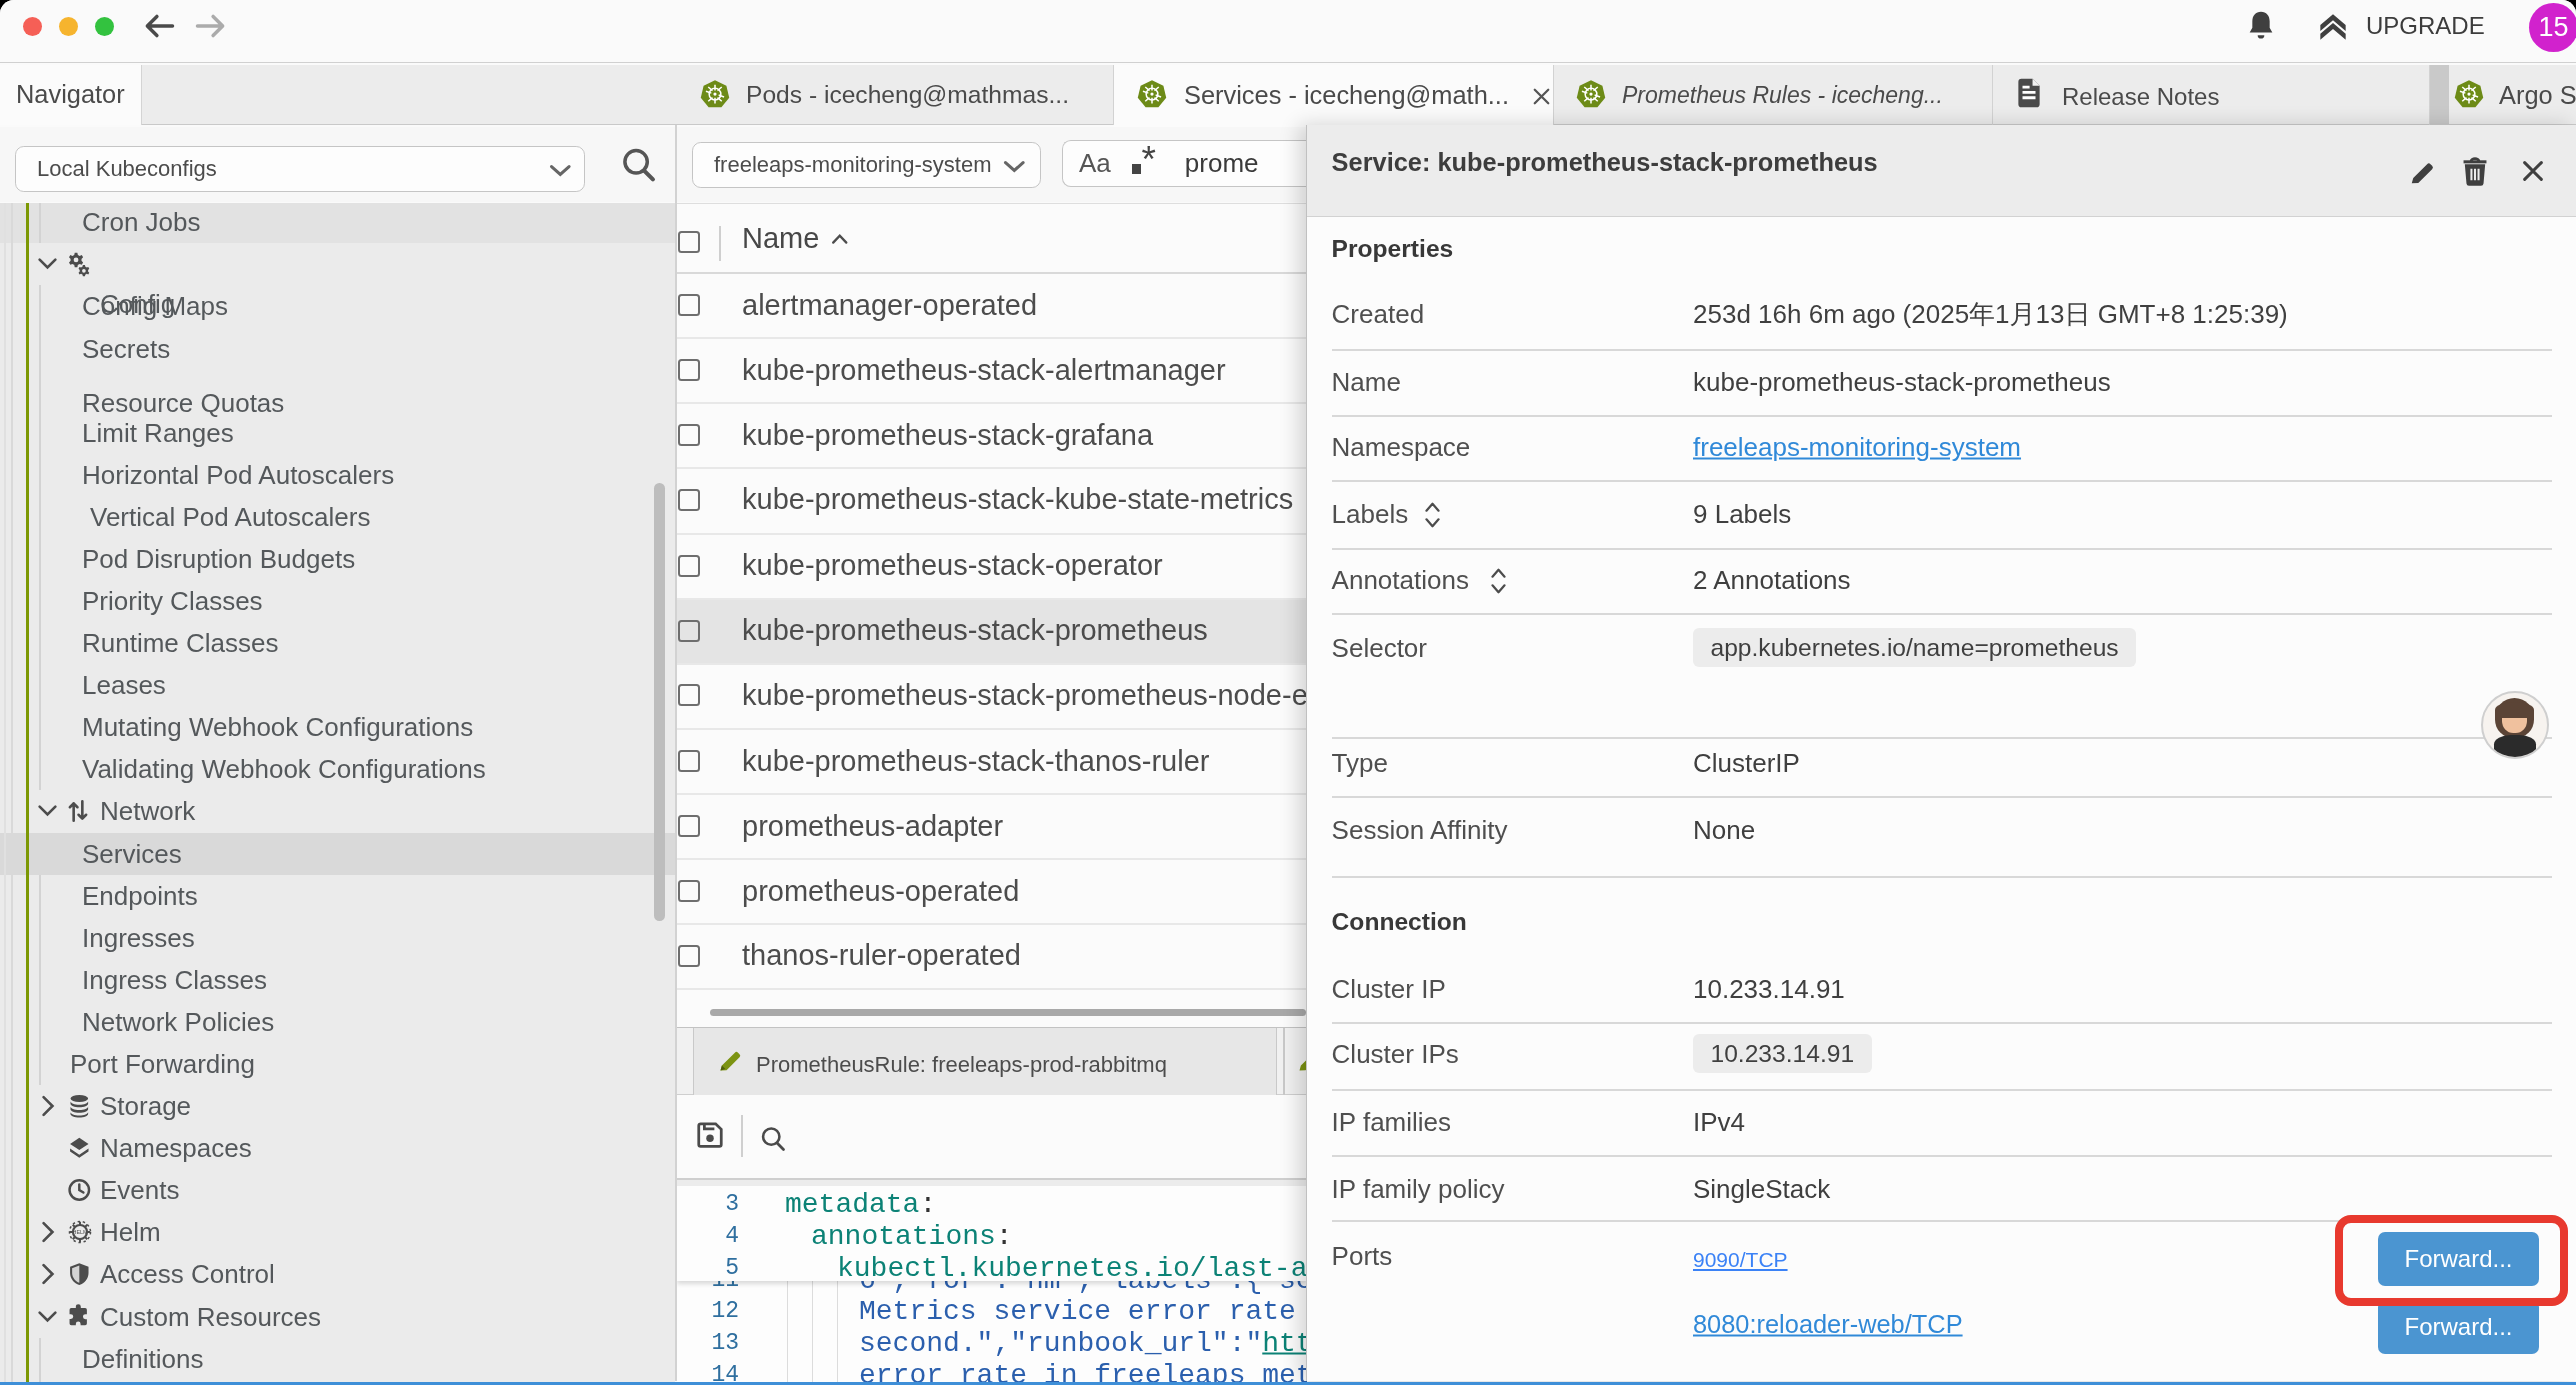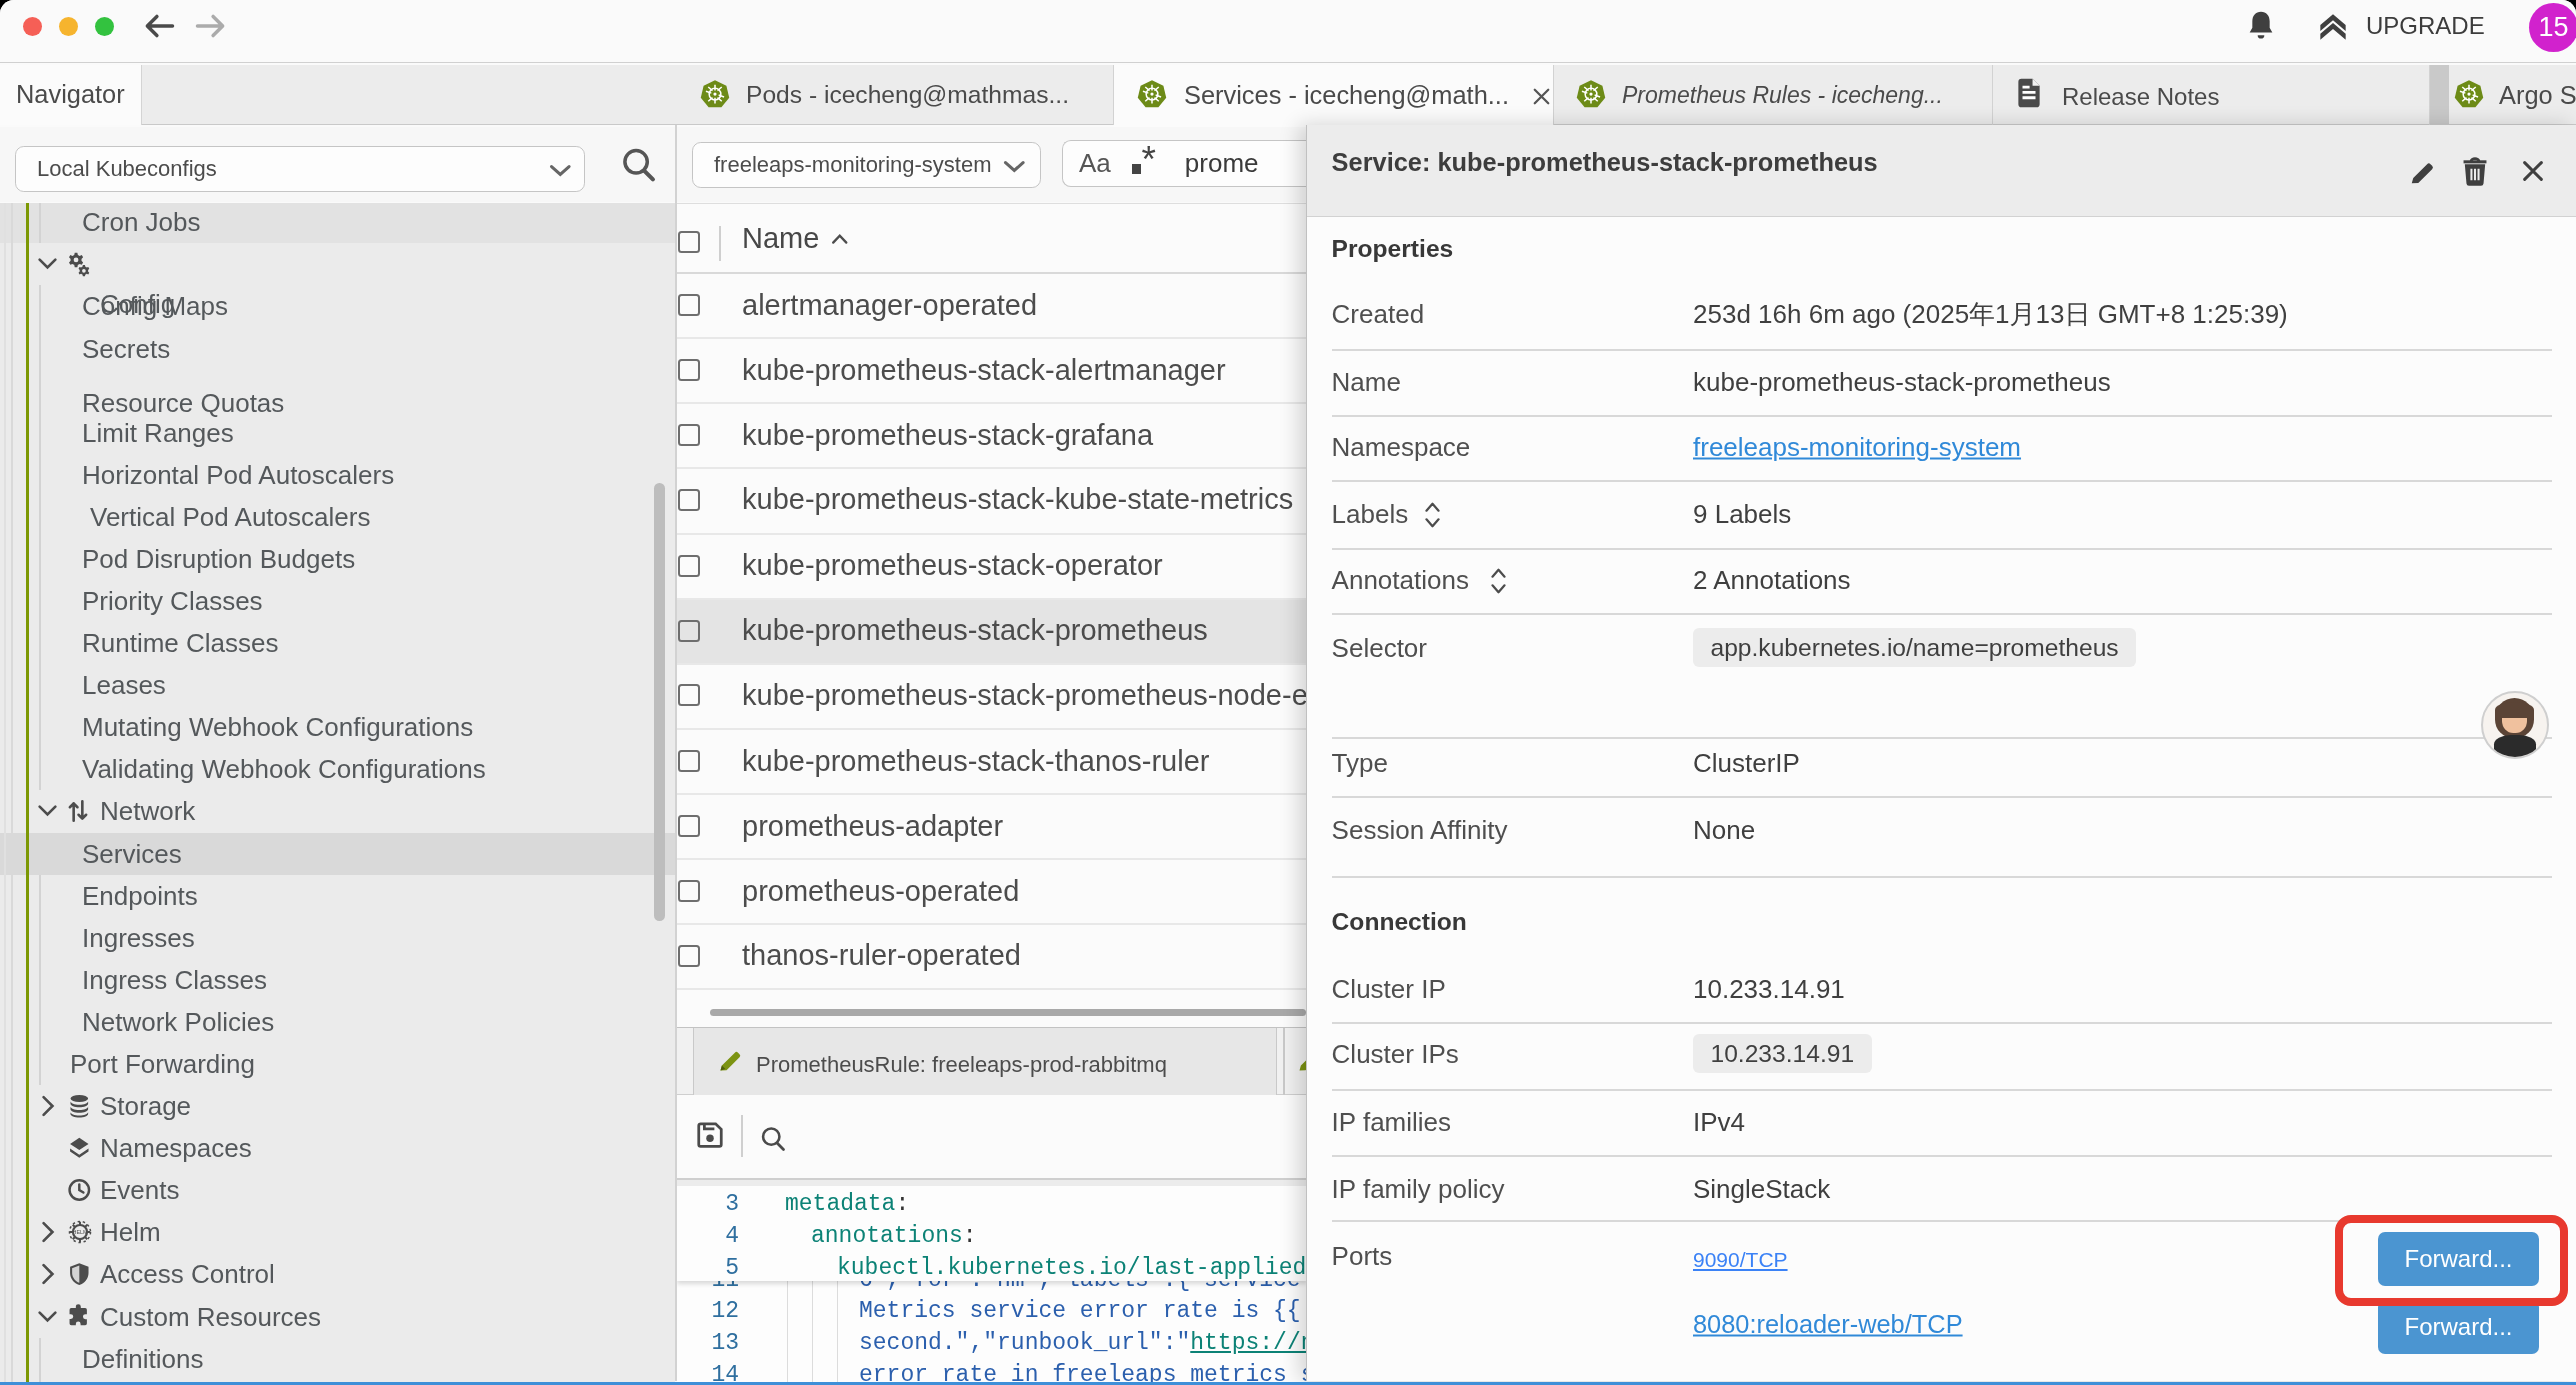"metadata:" .mono { font-size: 23px -> 28px }
